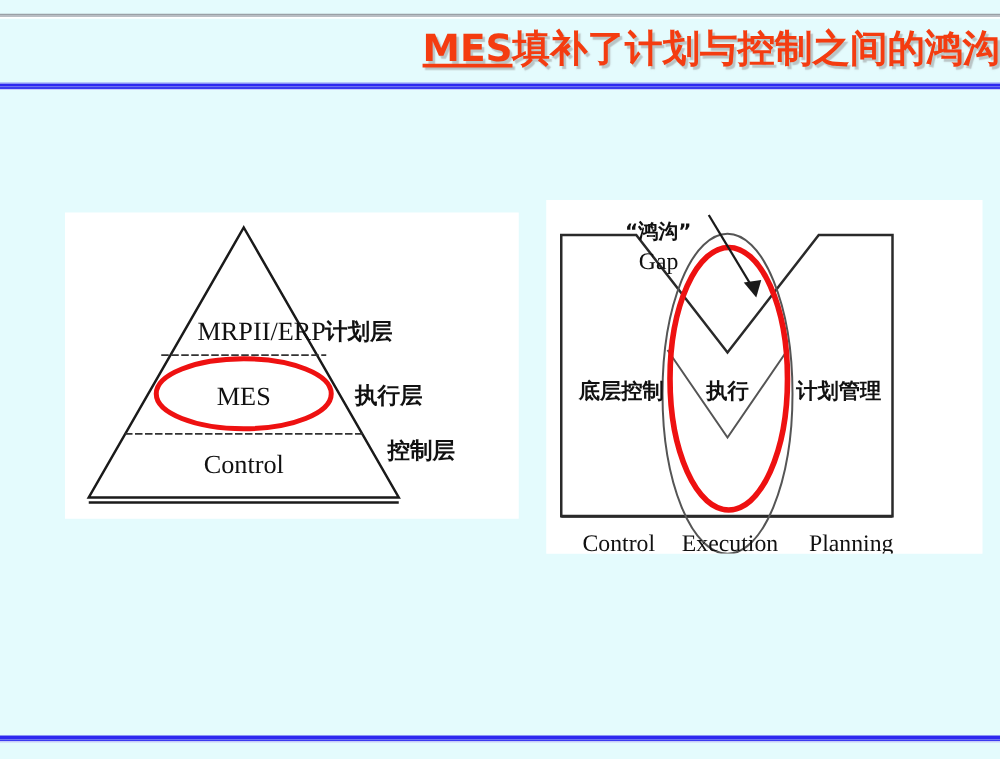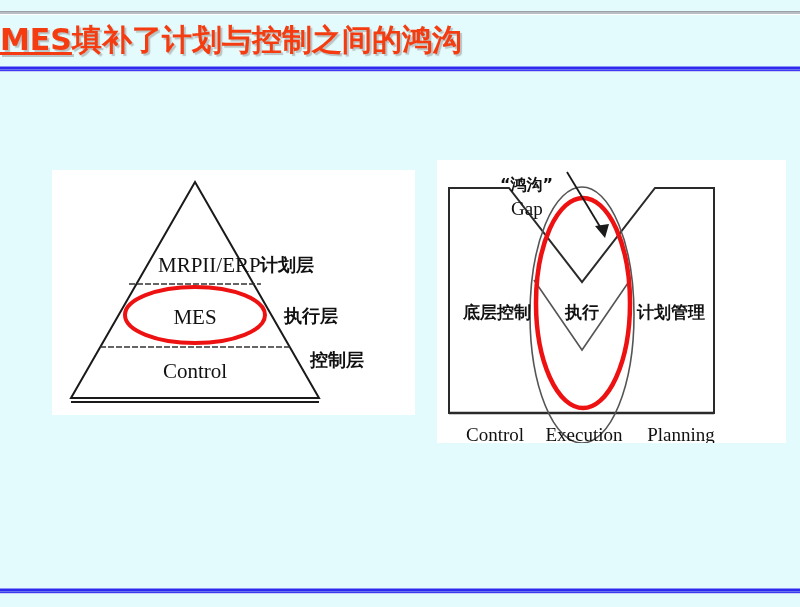"MES填补了计划与控制之间的鸿沟" #title { text-align: left -> right }
